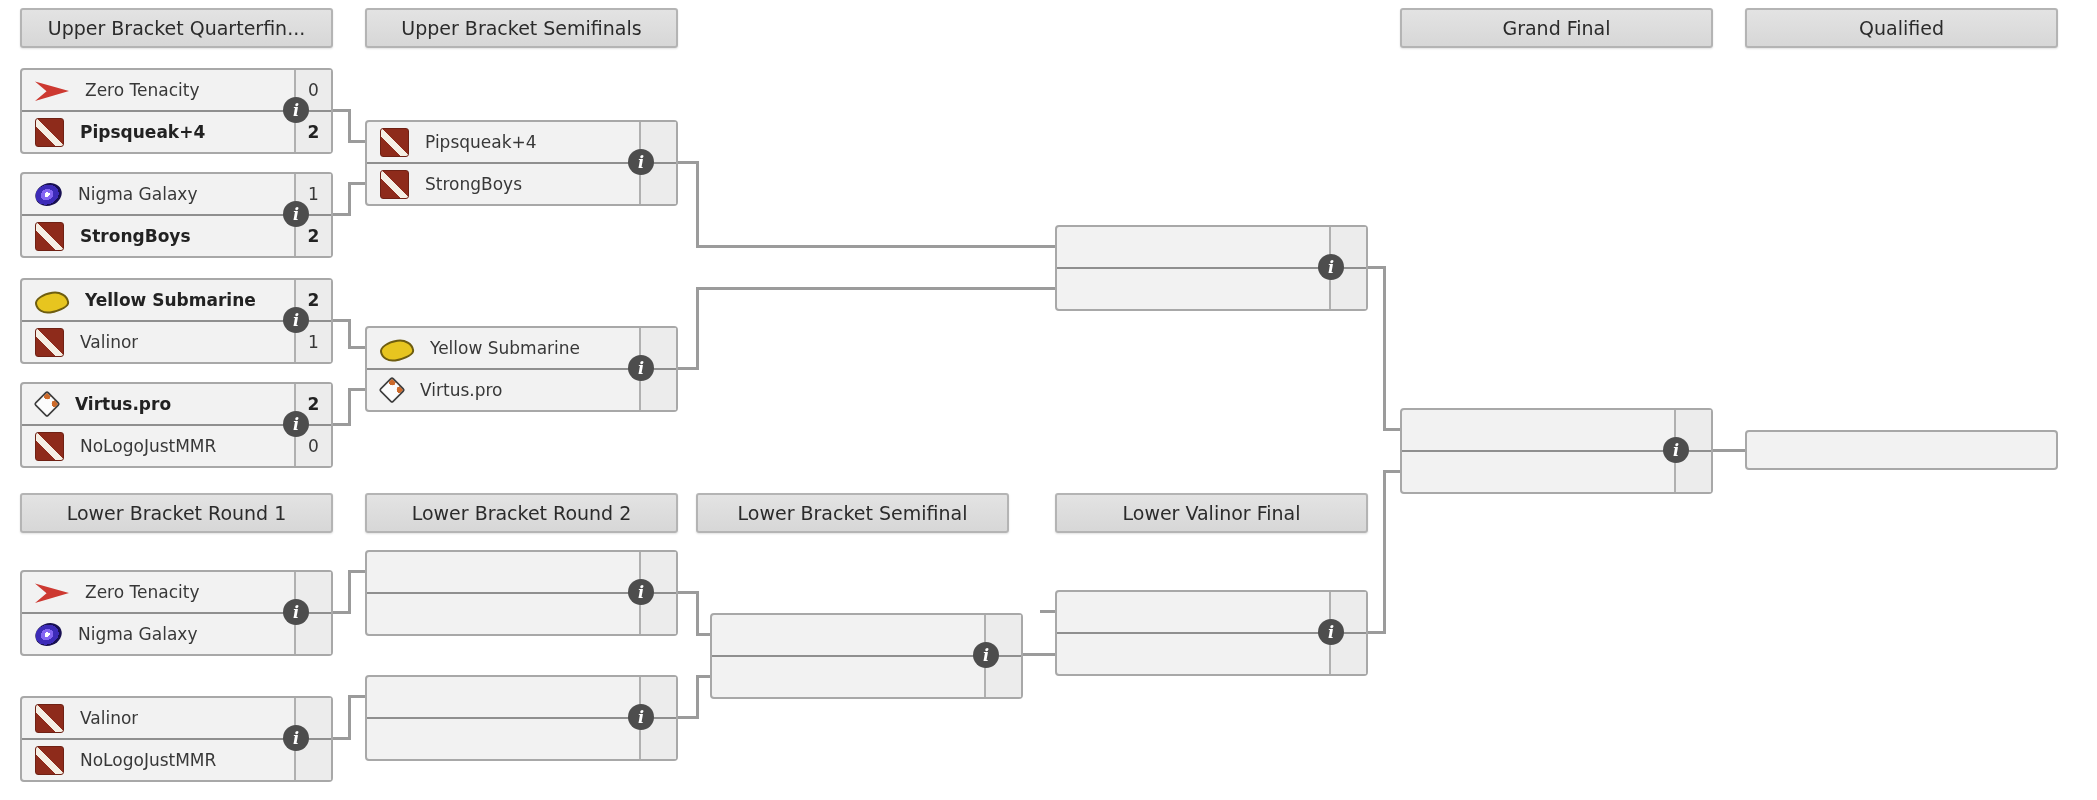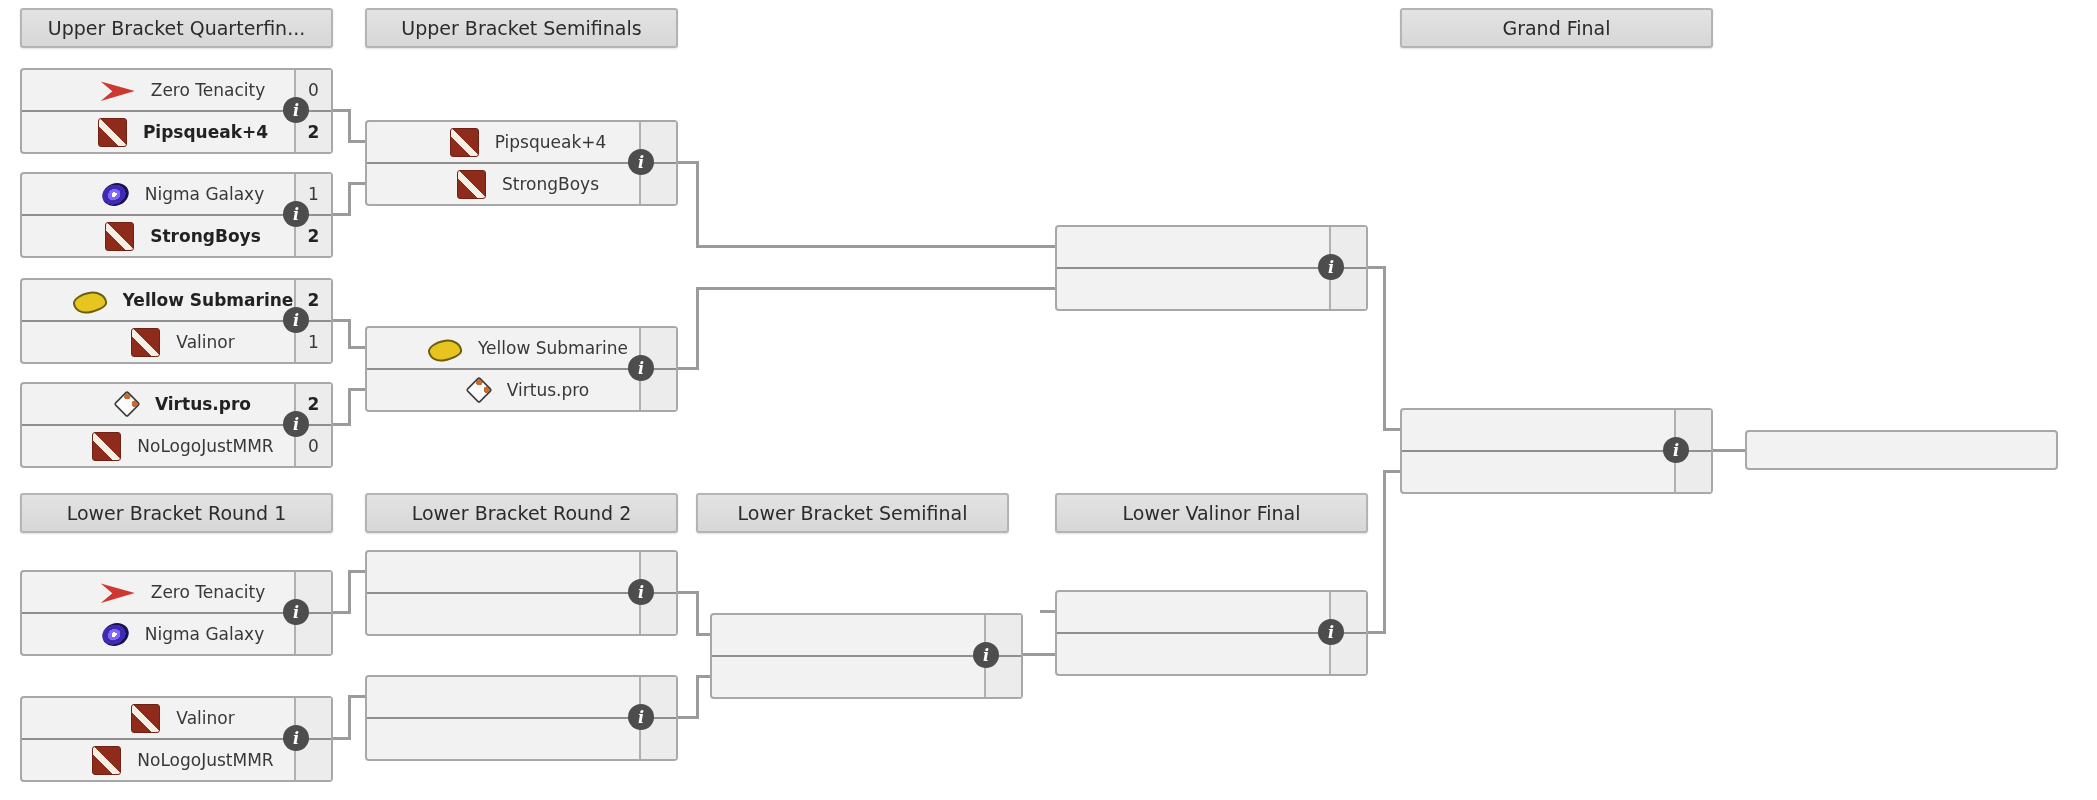"Qualified" div.col-header { html: none -> <div>Qualified</div> }
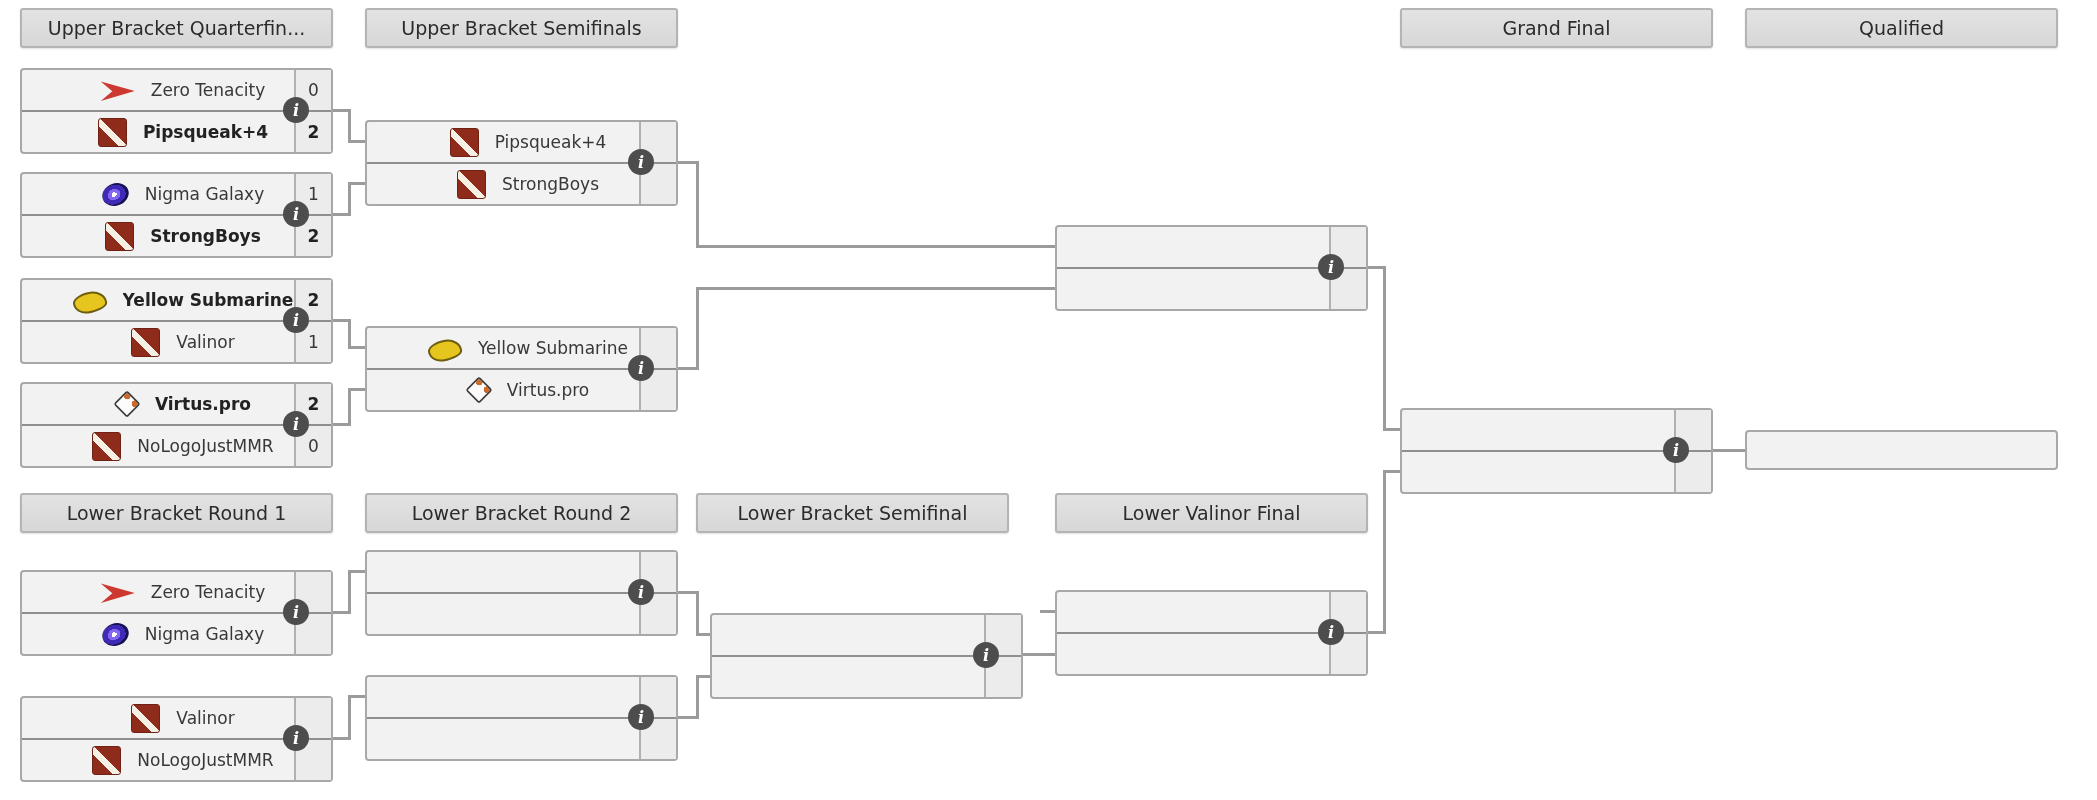"Zero Tenacity" .trow { justify-content: center -> none }
